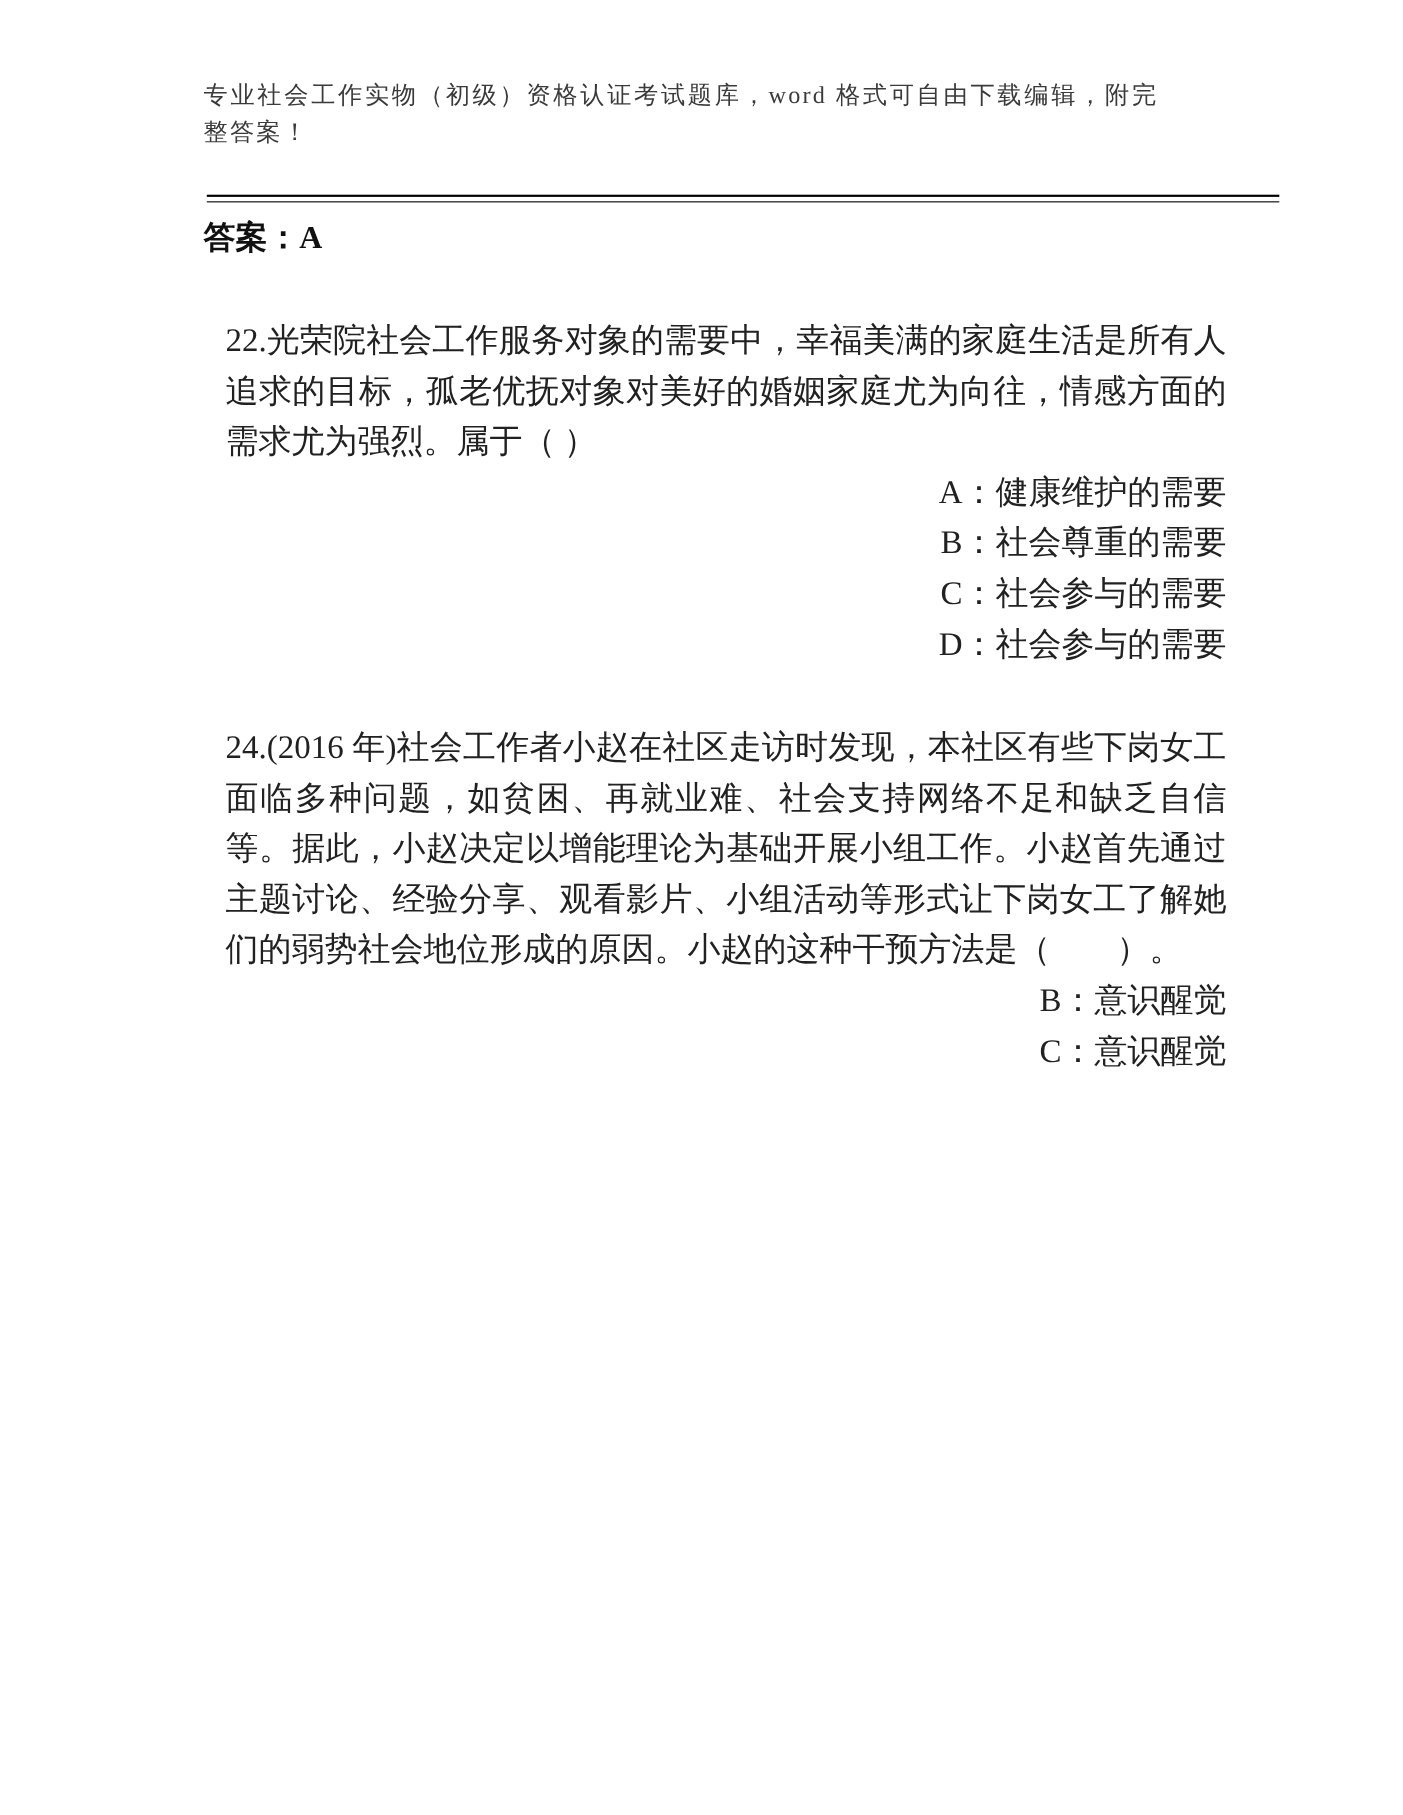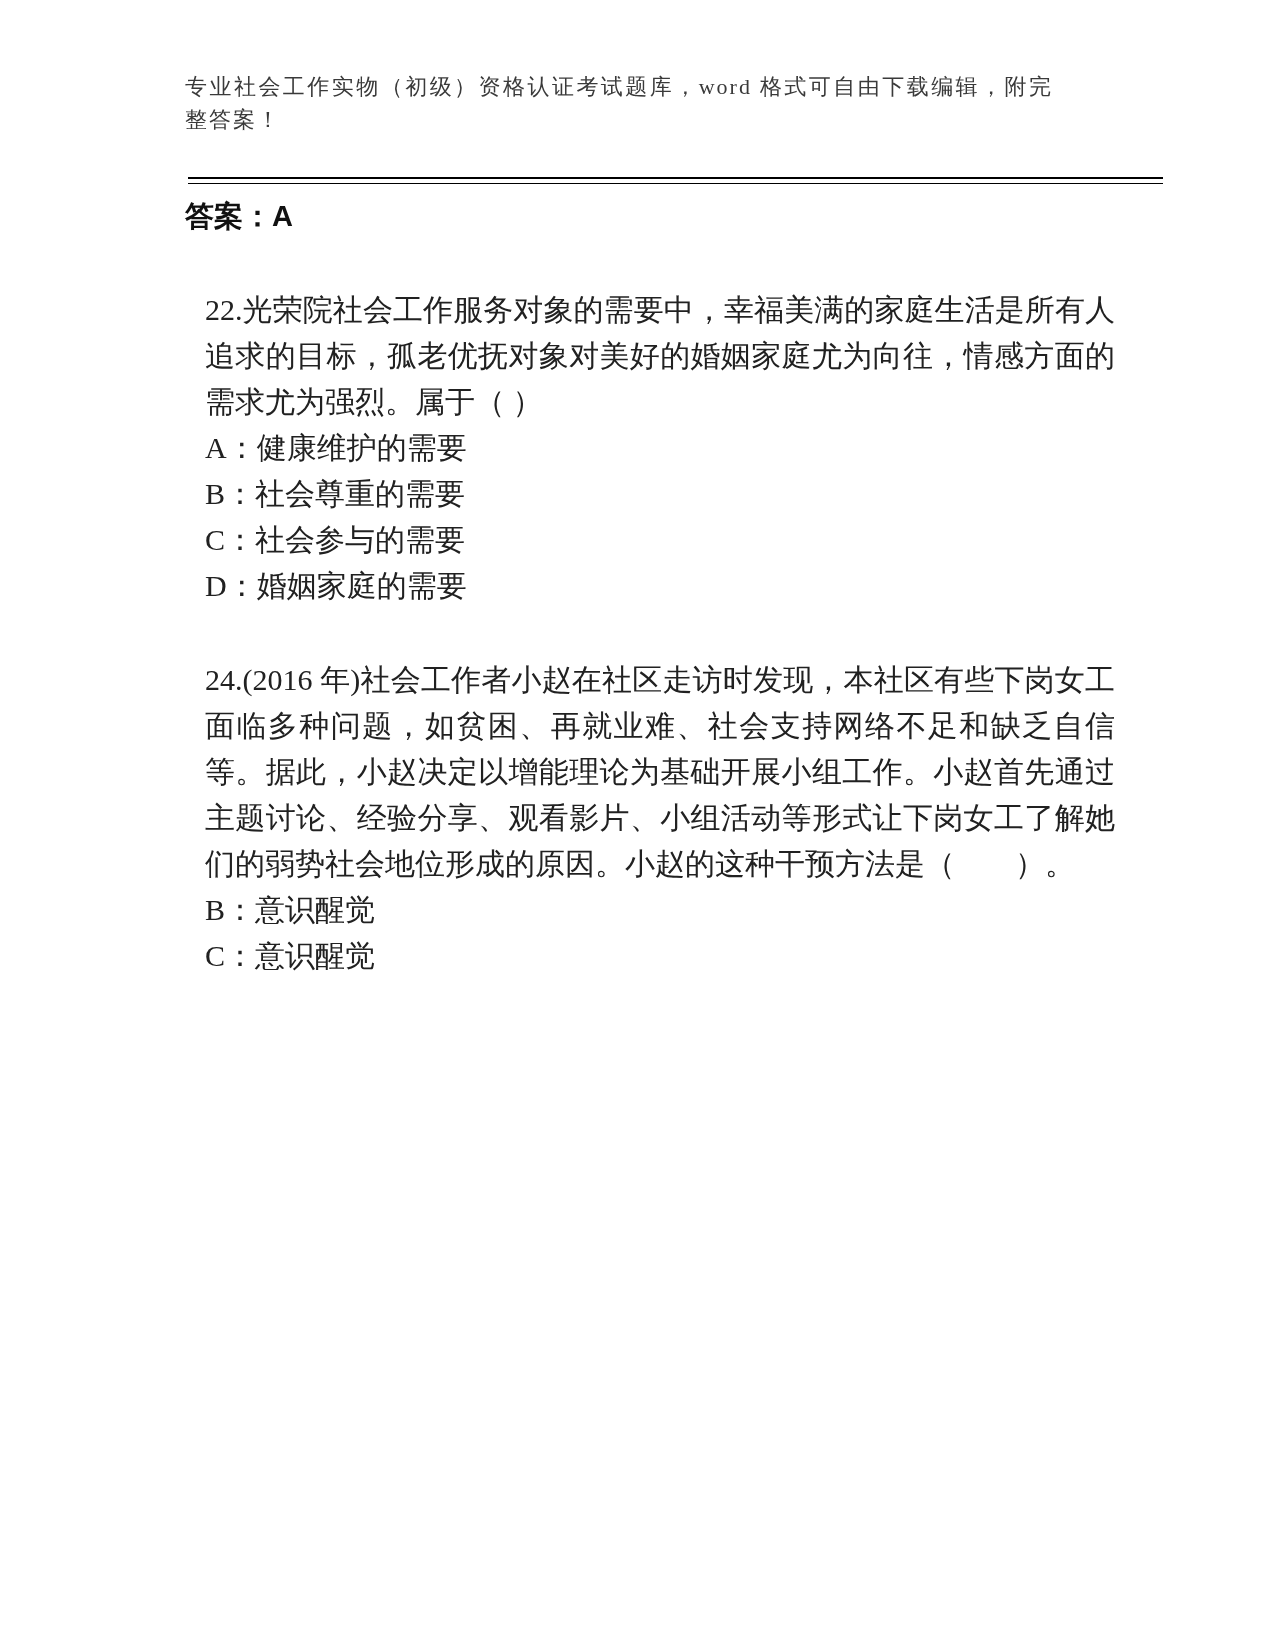"答案：A" .answer-line { font-family: Liberation Sans, sans-serif -> Liberation Serif, serif }
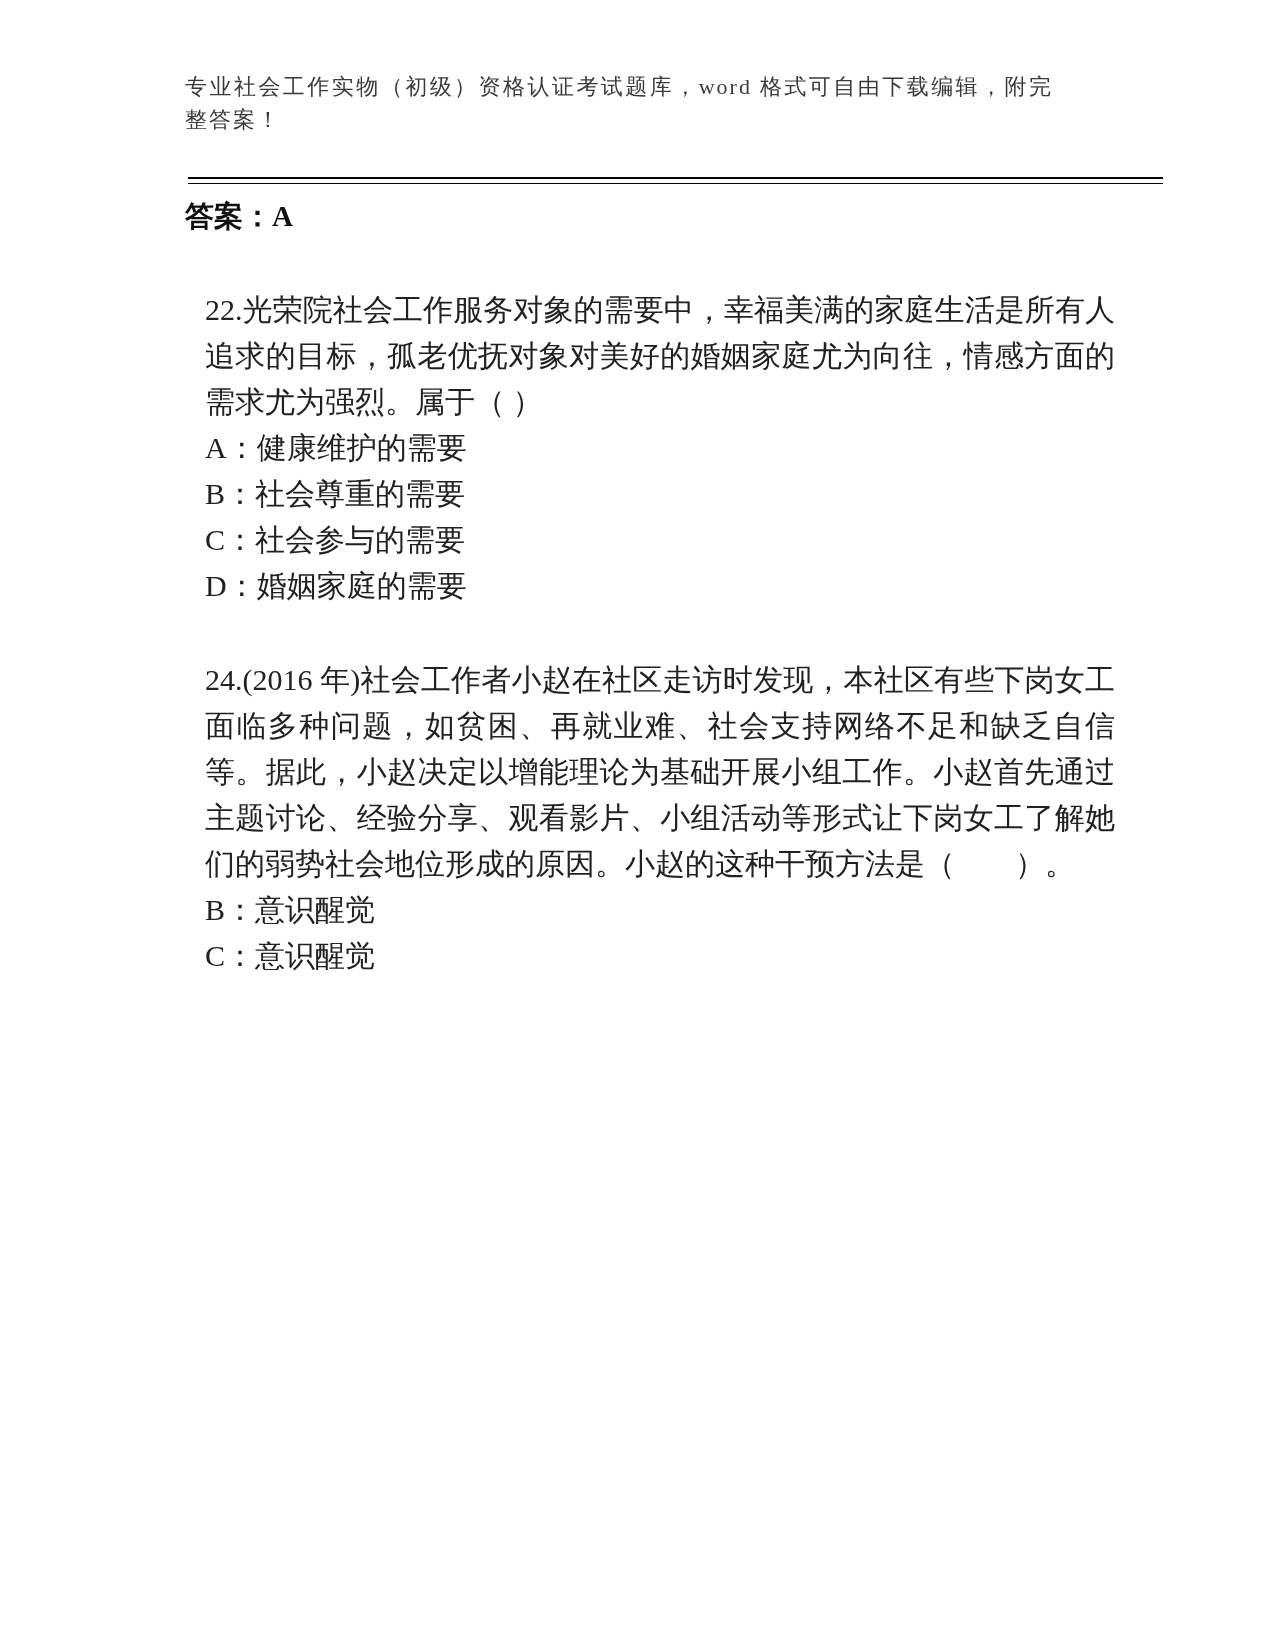"A：健康维护的需要" .option { text-align: none -> right }
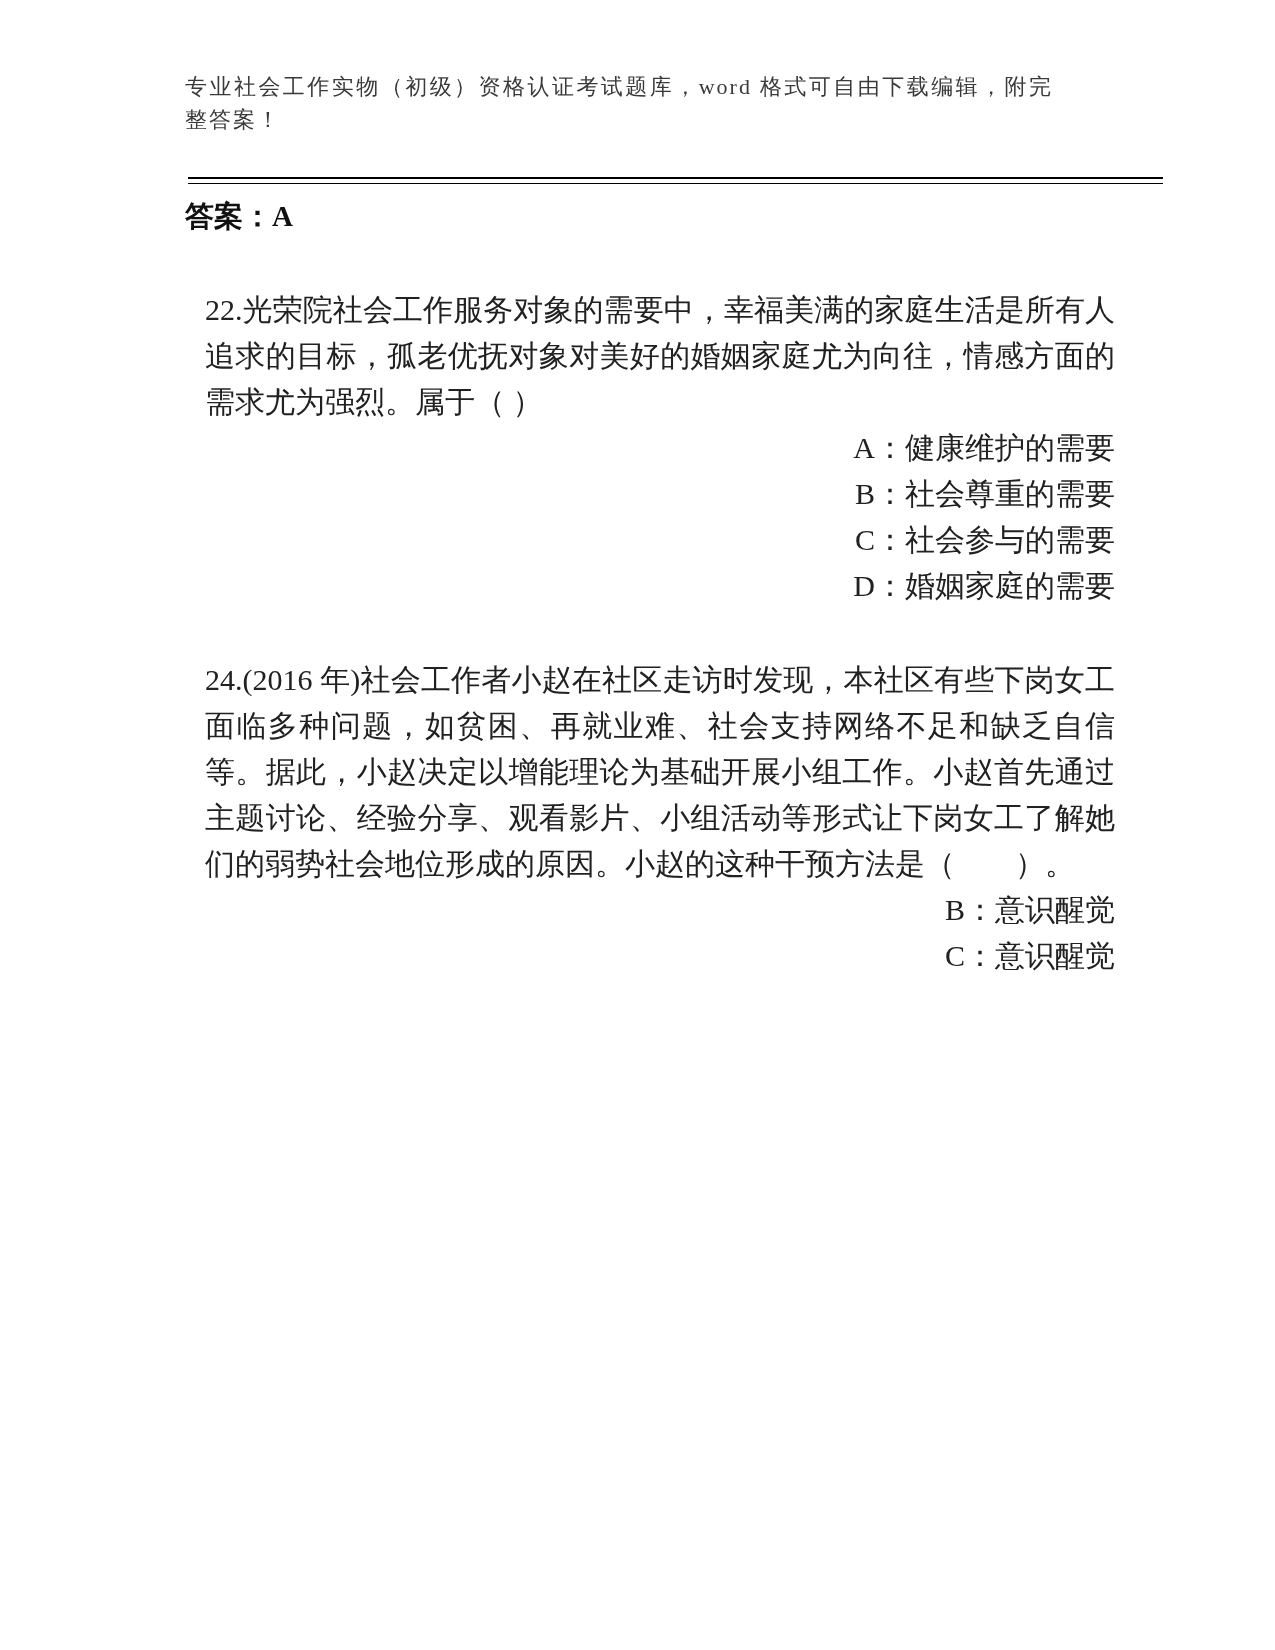"D：婚姻家庭的需要" p.option { text: 婚姻家庭 -> 社会参与 }
